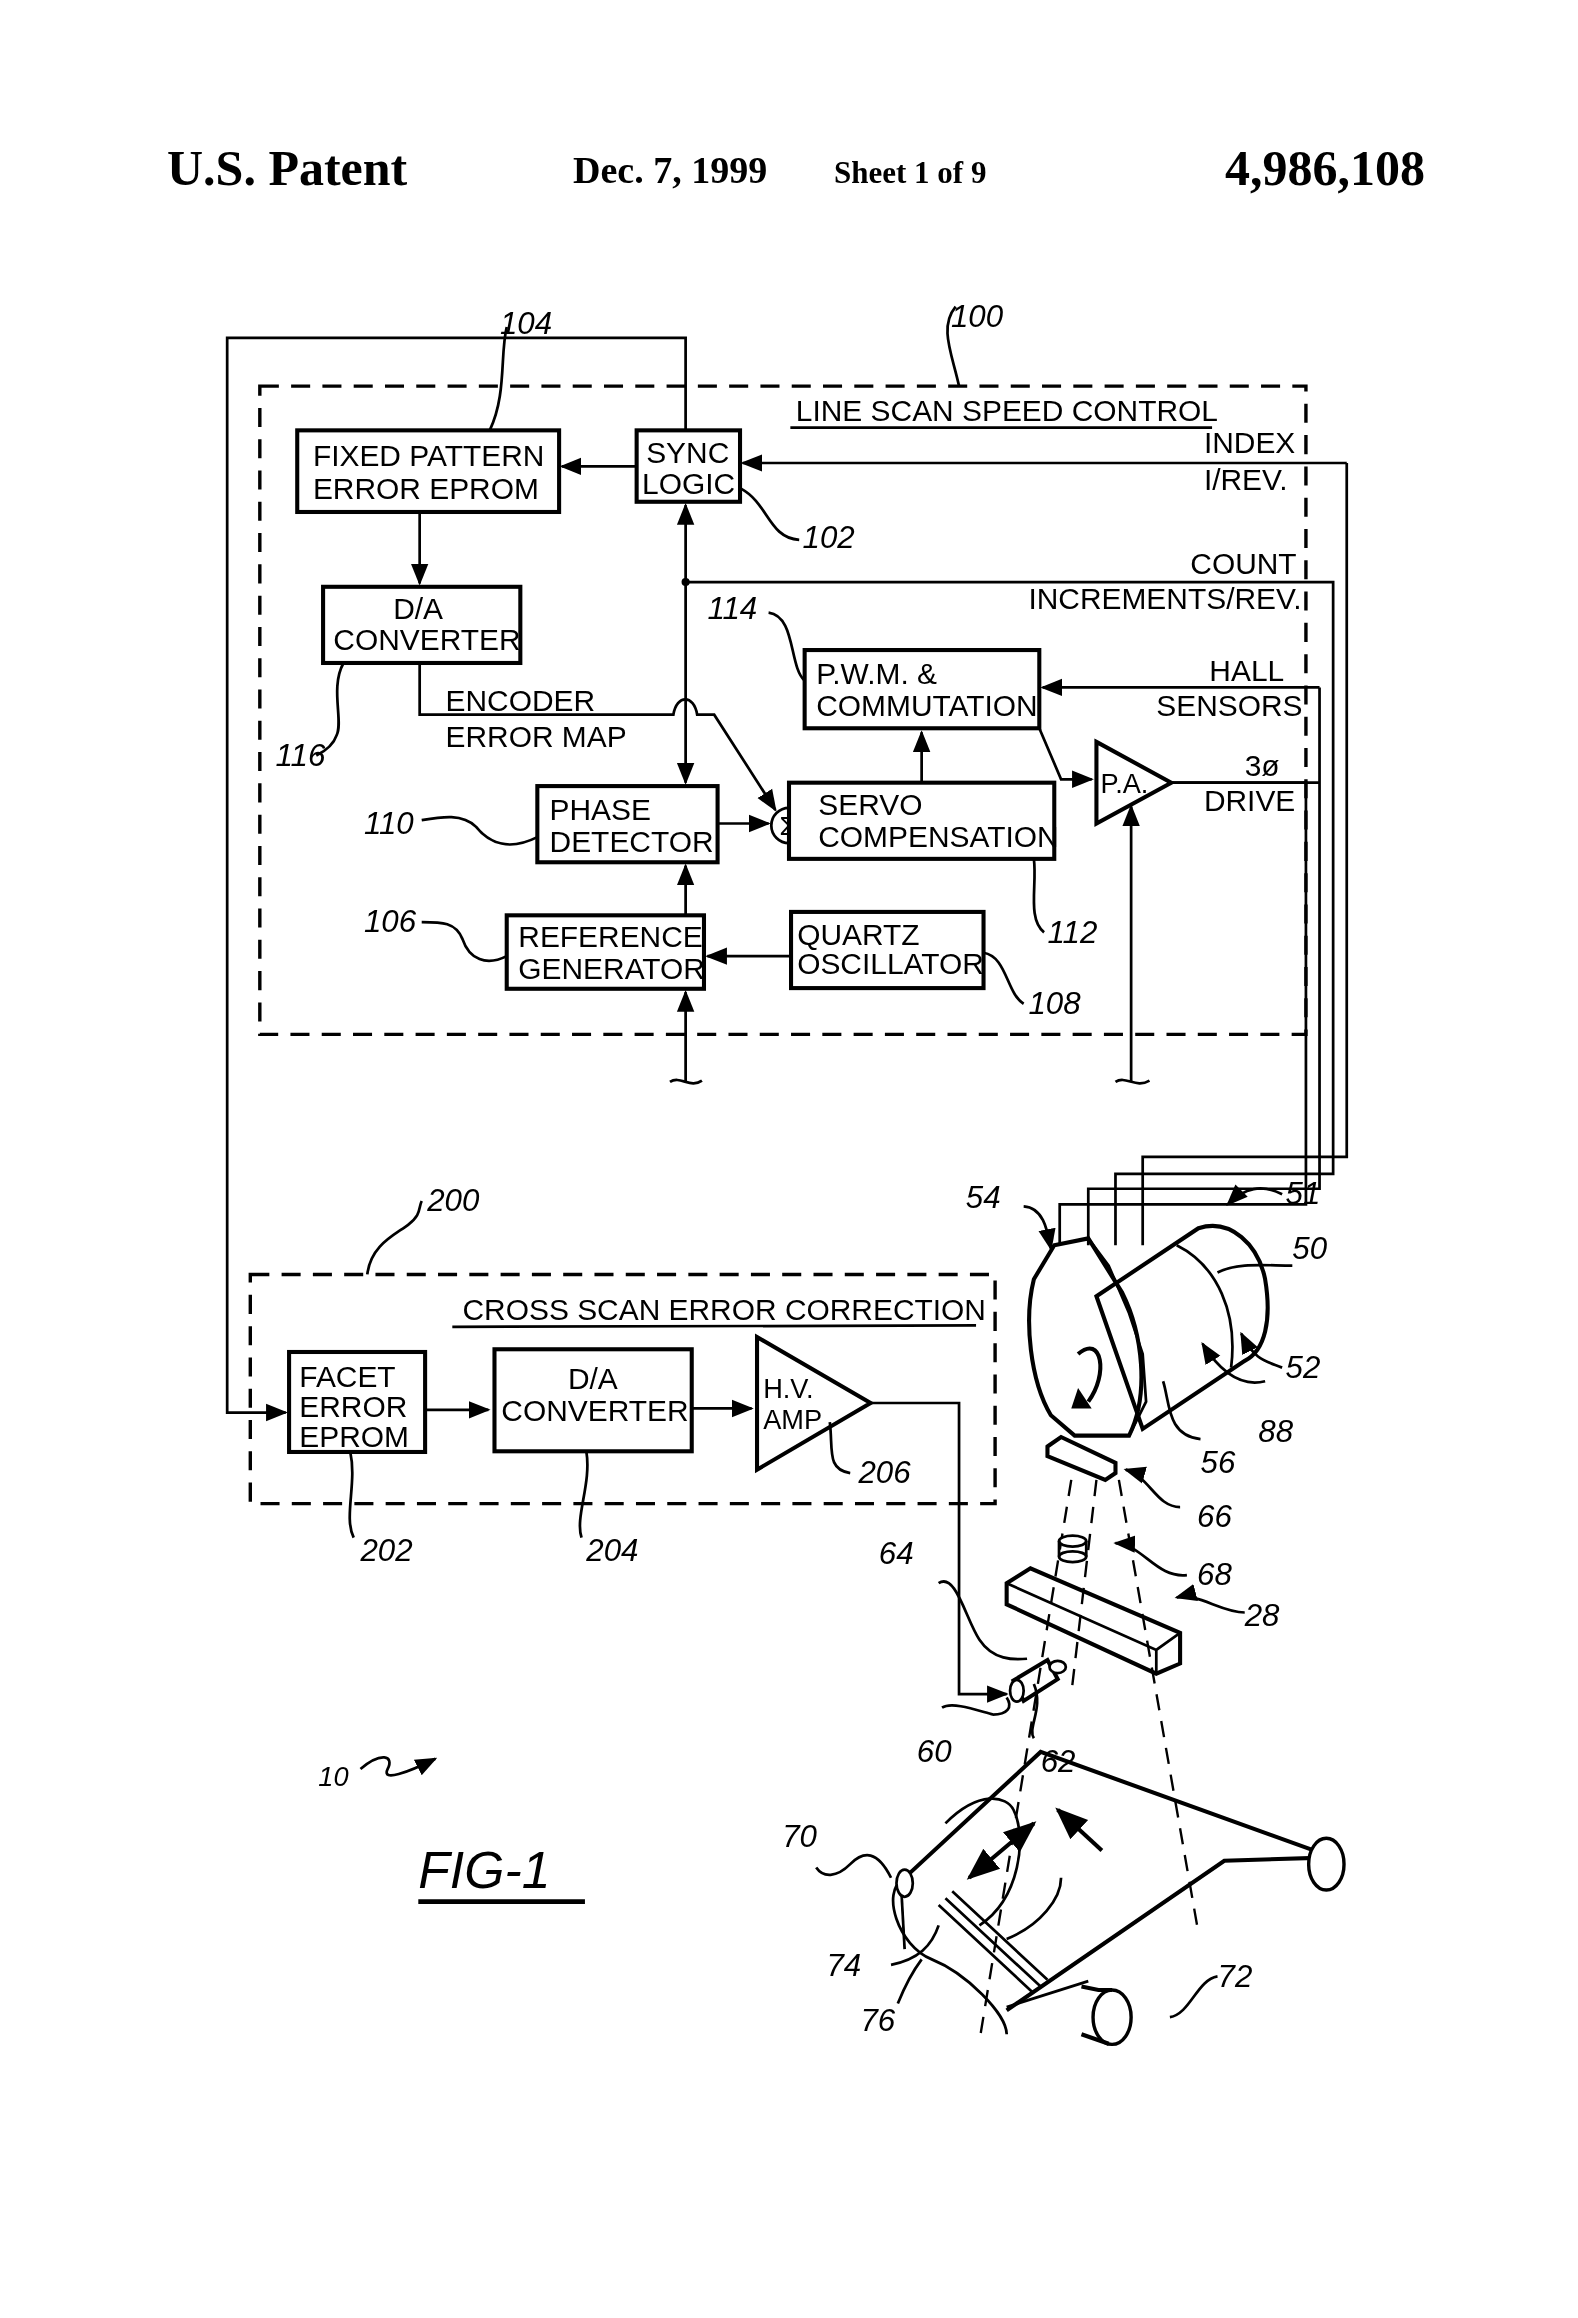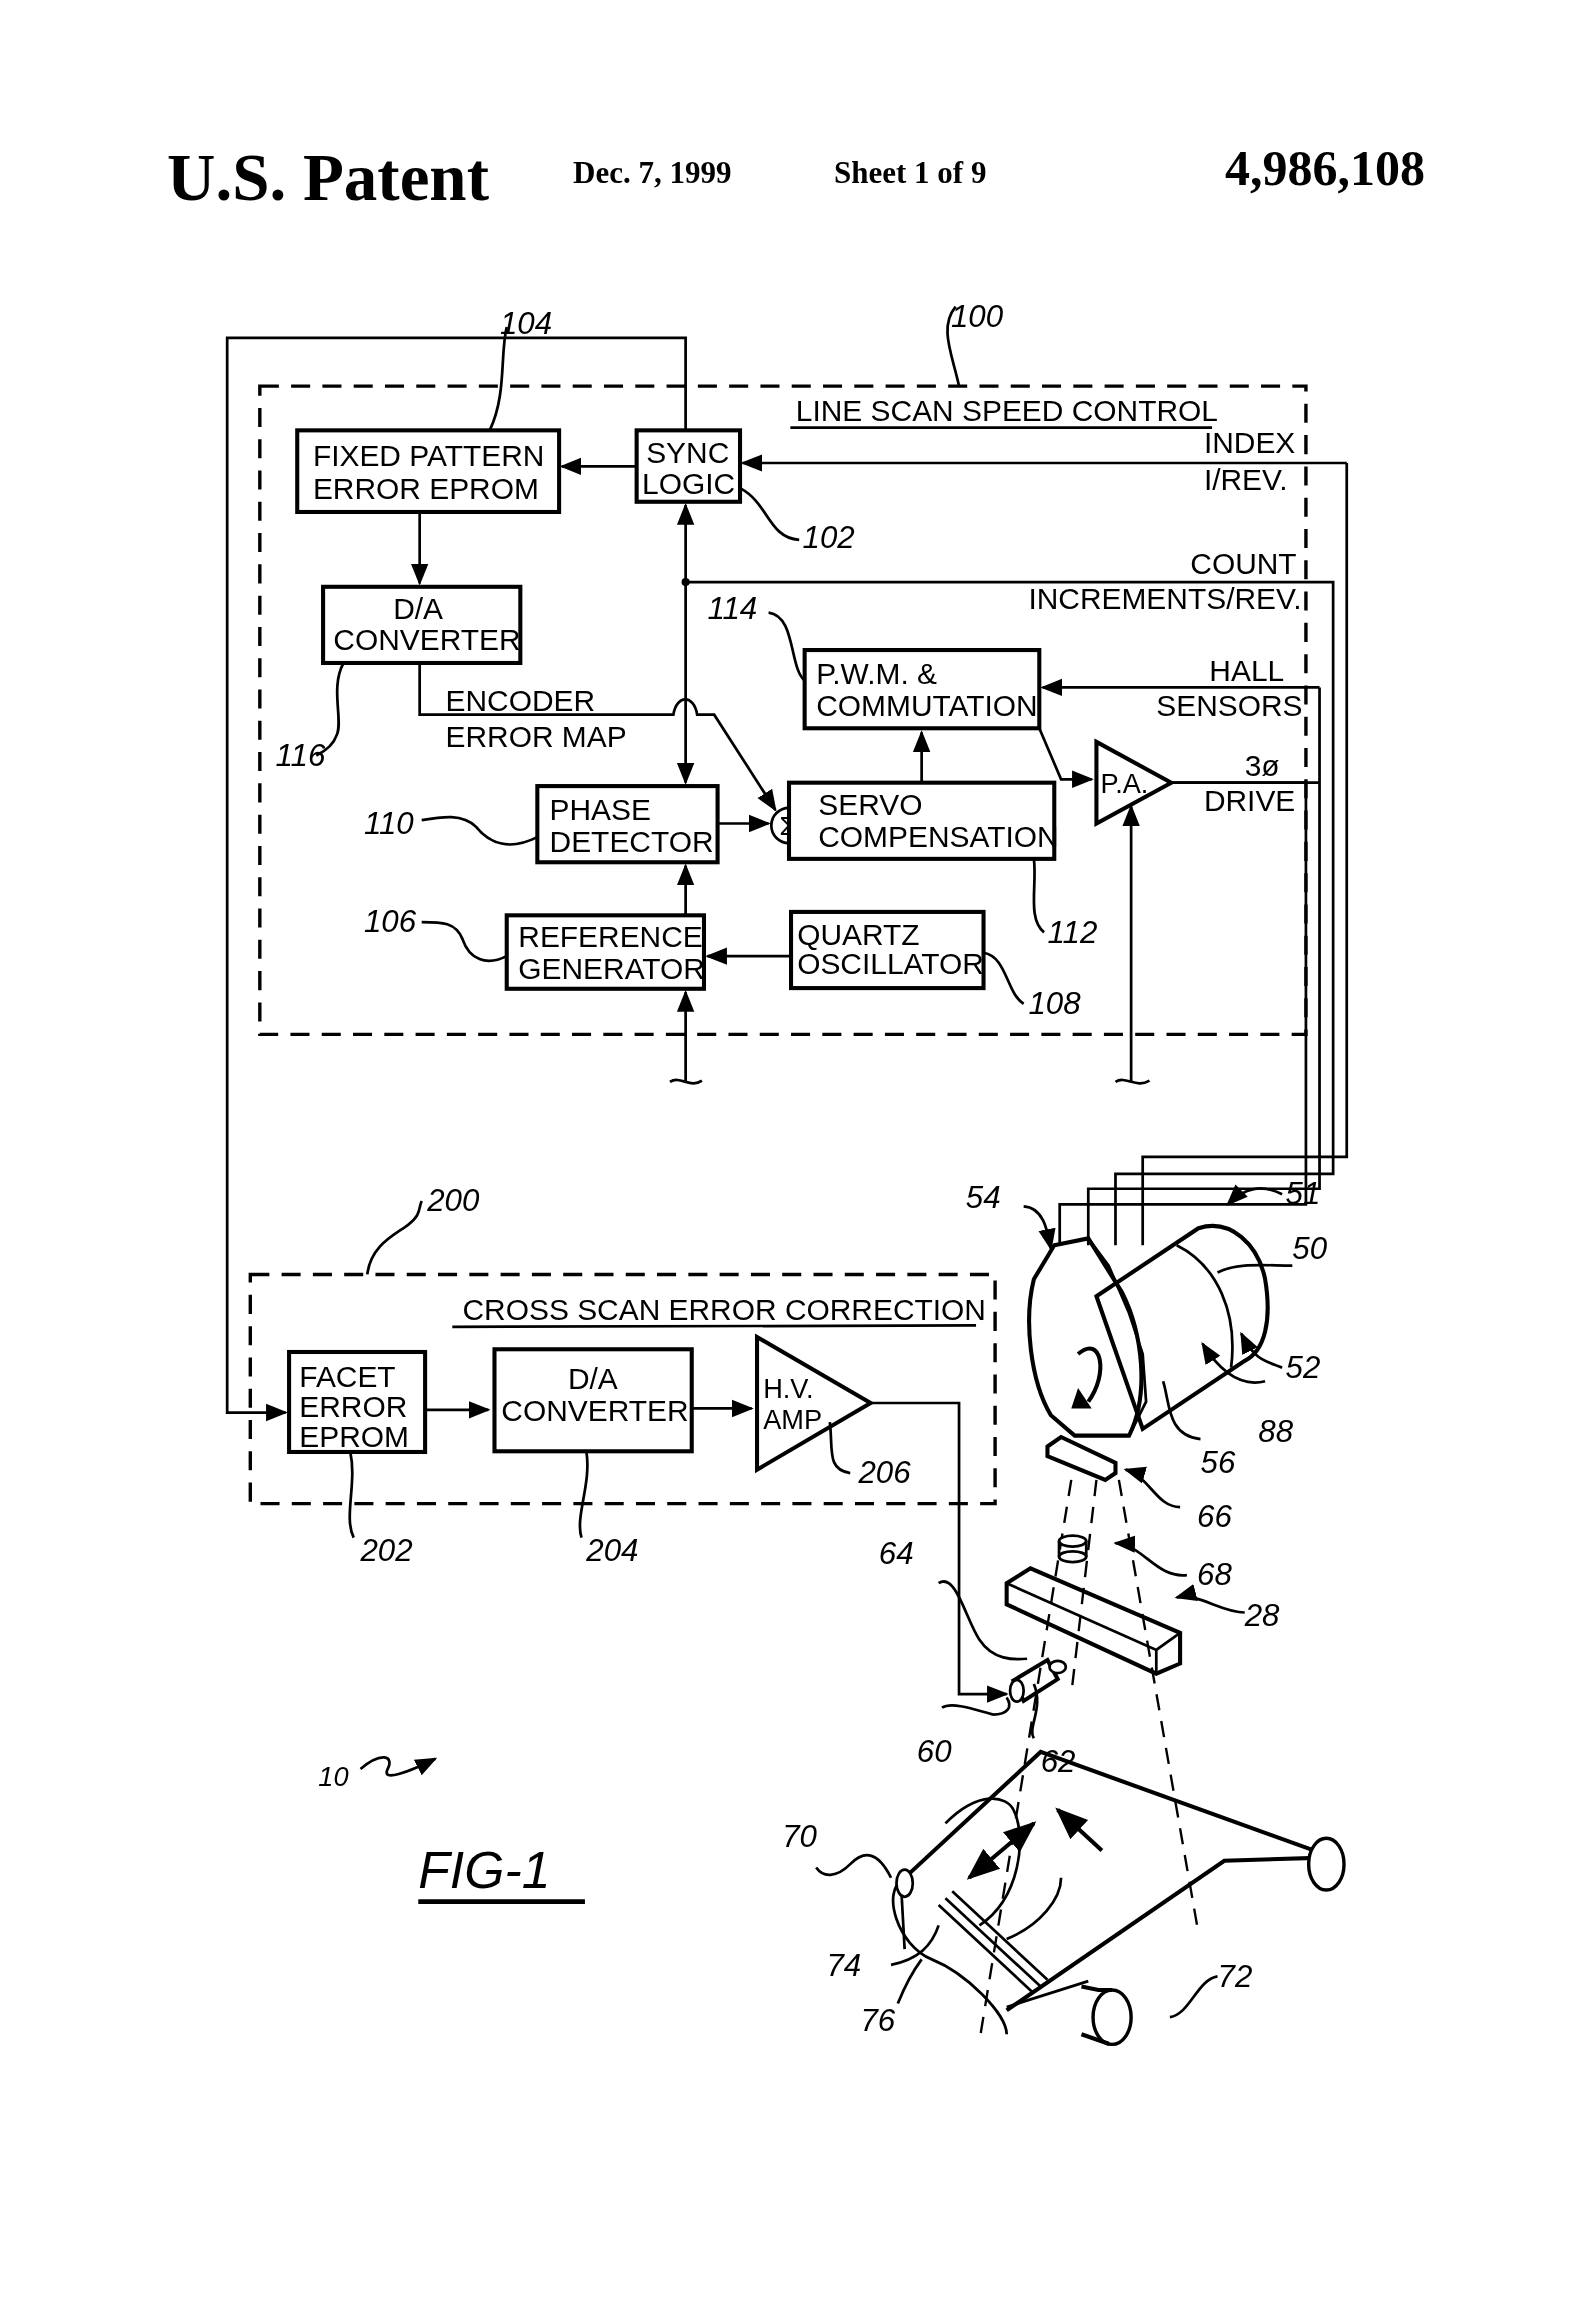"U.S. Patent" #hdr-title { font-size: 67px -> 50px }
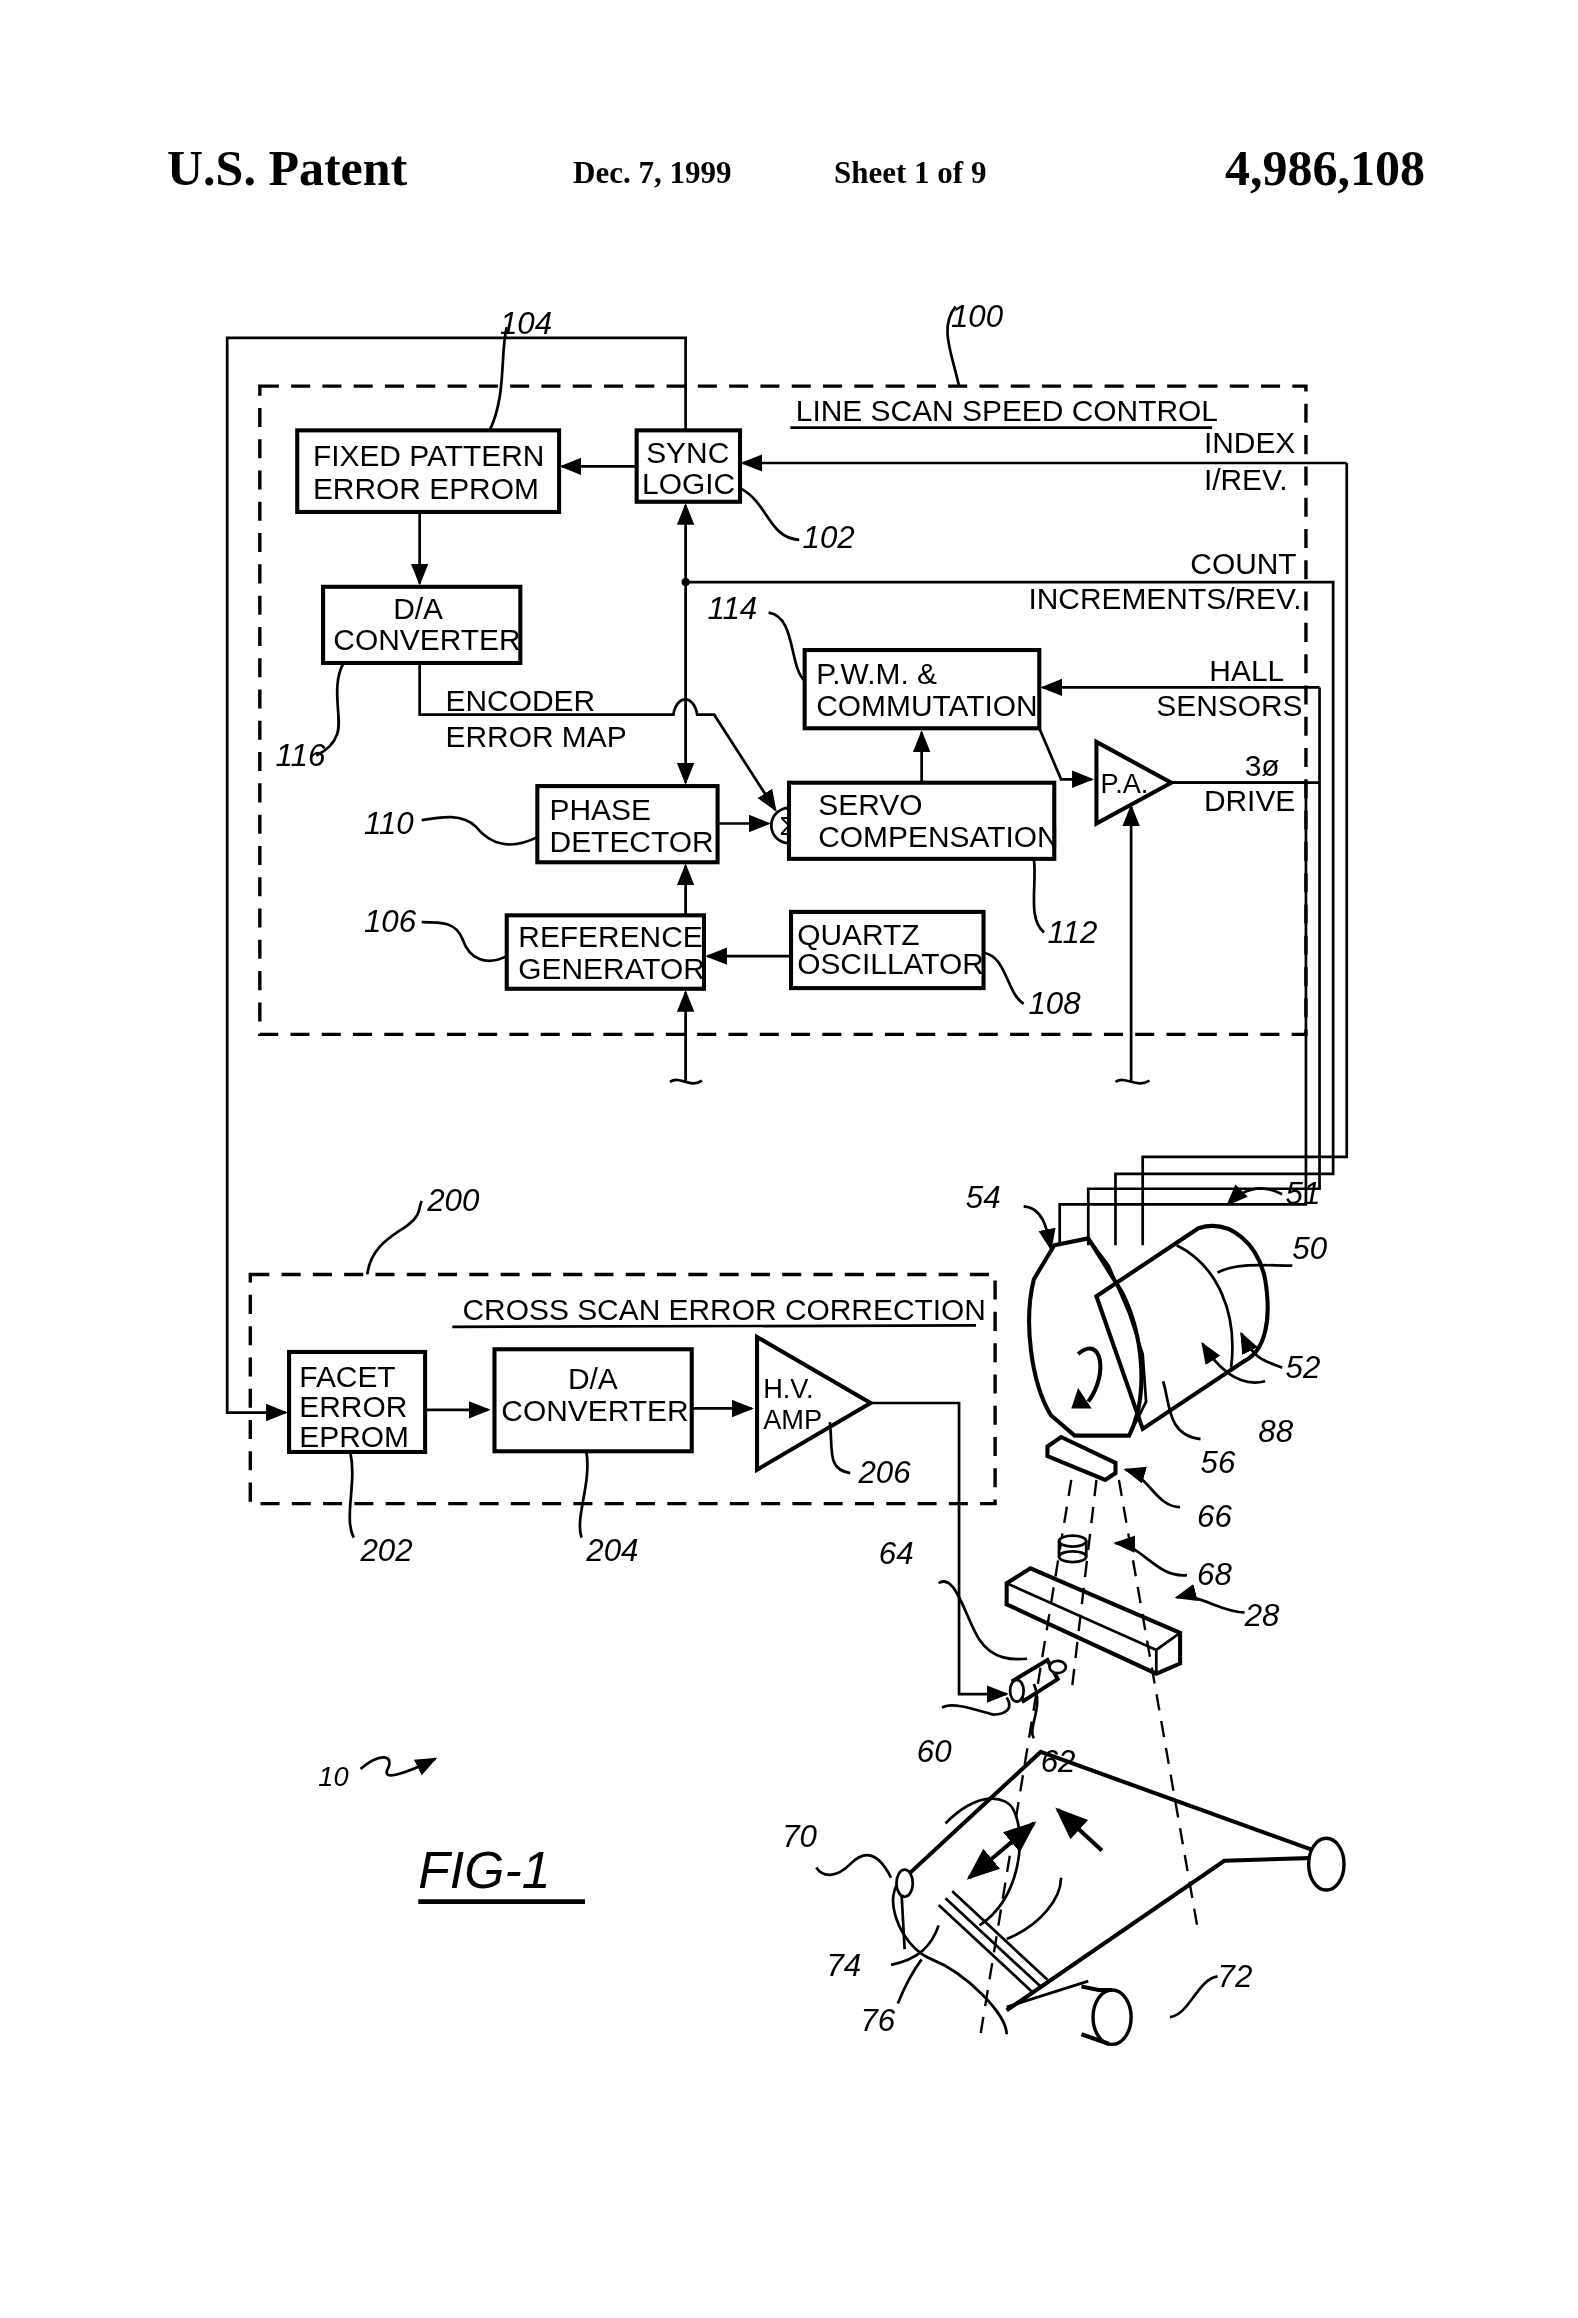"Dec. 7, 1999" #hdr-date { font-size: 31px -> 38px; top: 155px -> 148px }
